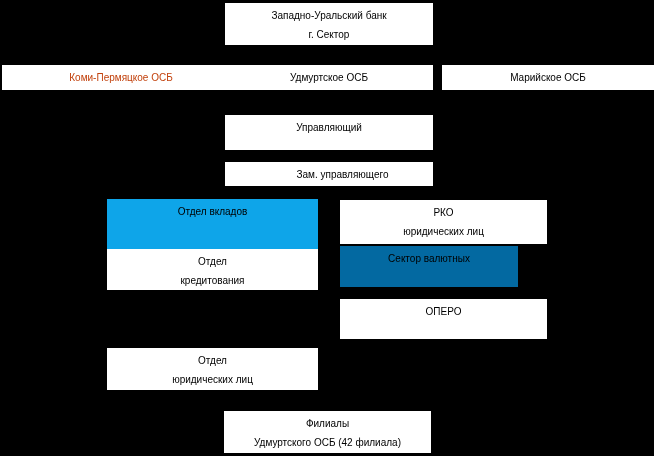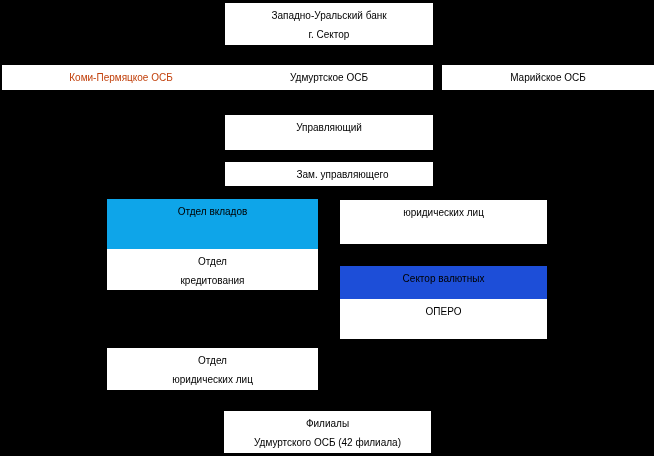"РКО" div.org-node-line { html: none -> <div>РКО</div> }
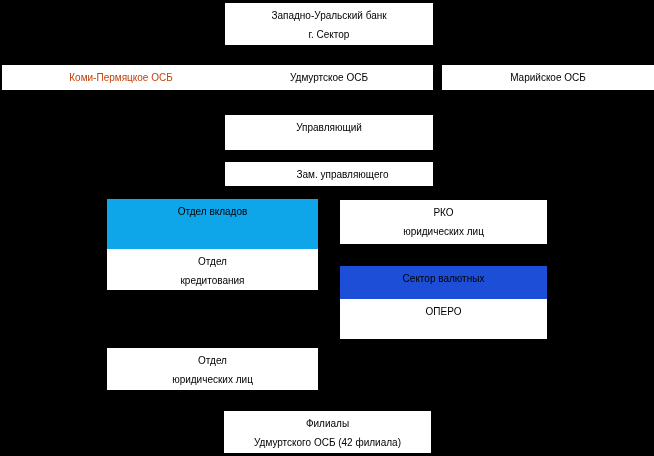"Сектор валютных" div.org-node { background: #1d4ed8 -> #0369a1; top: 266px -> 246px; width: 207px -> 178px }
